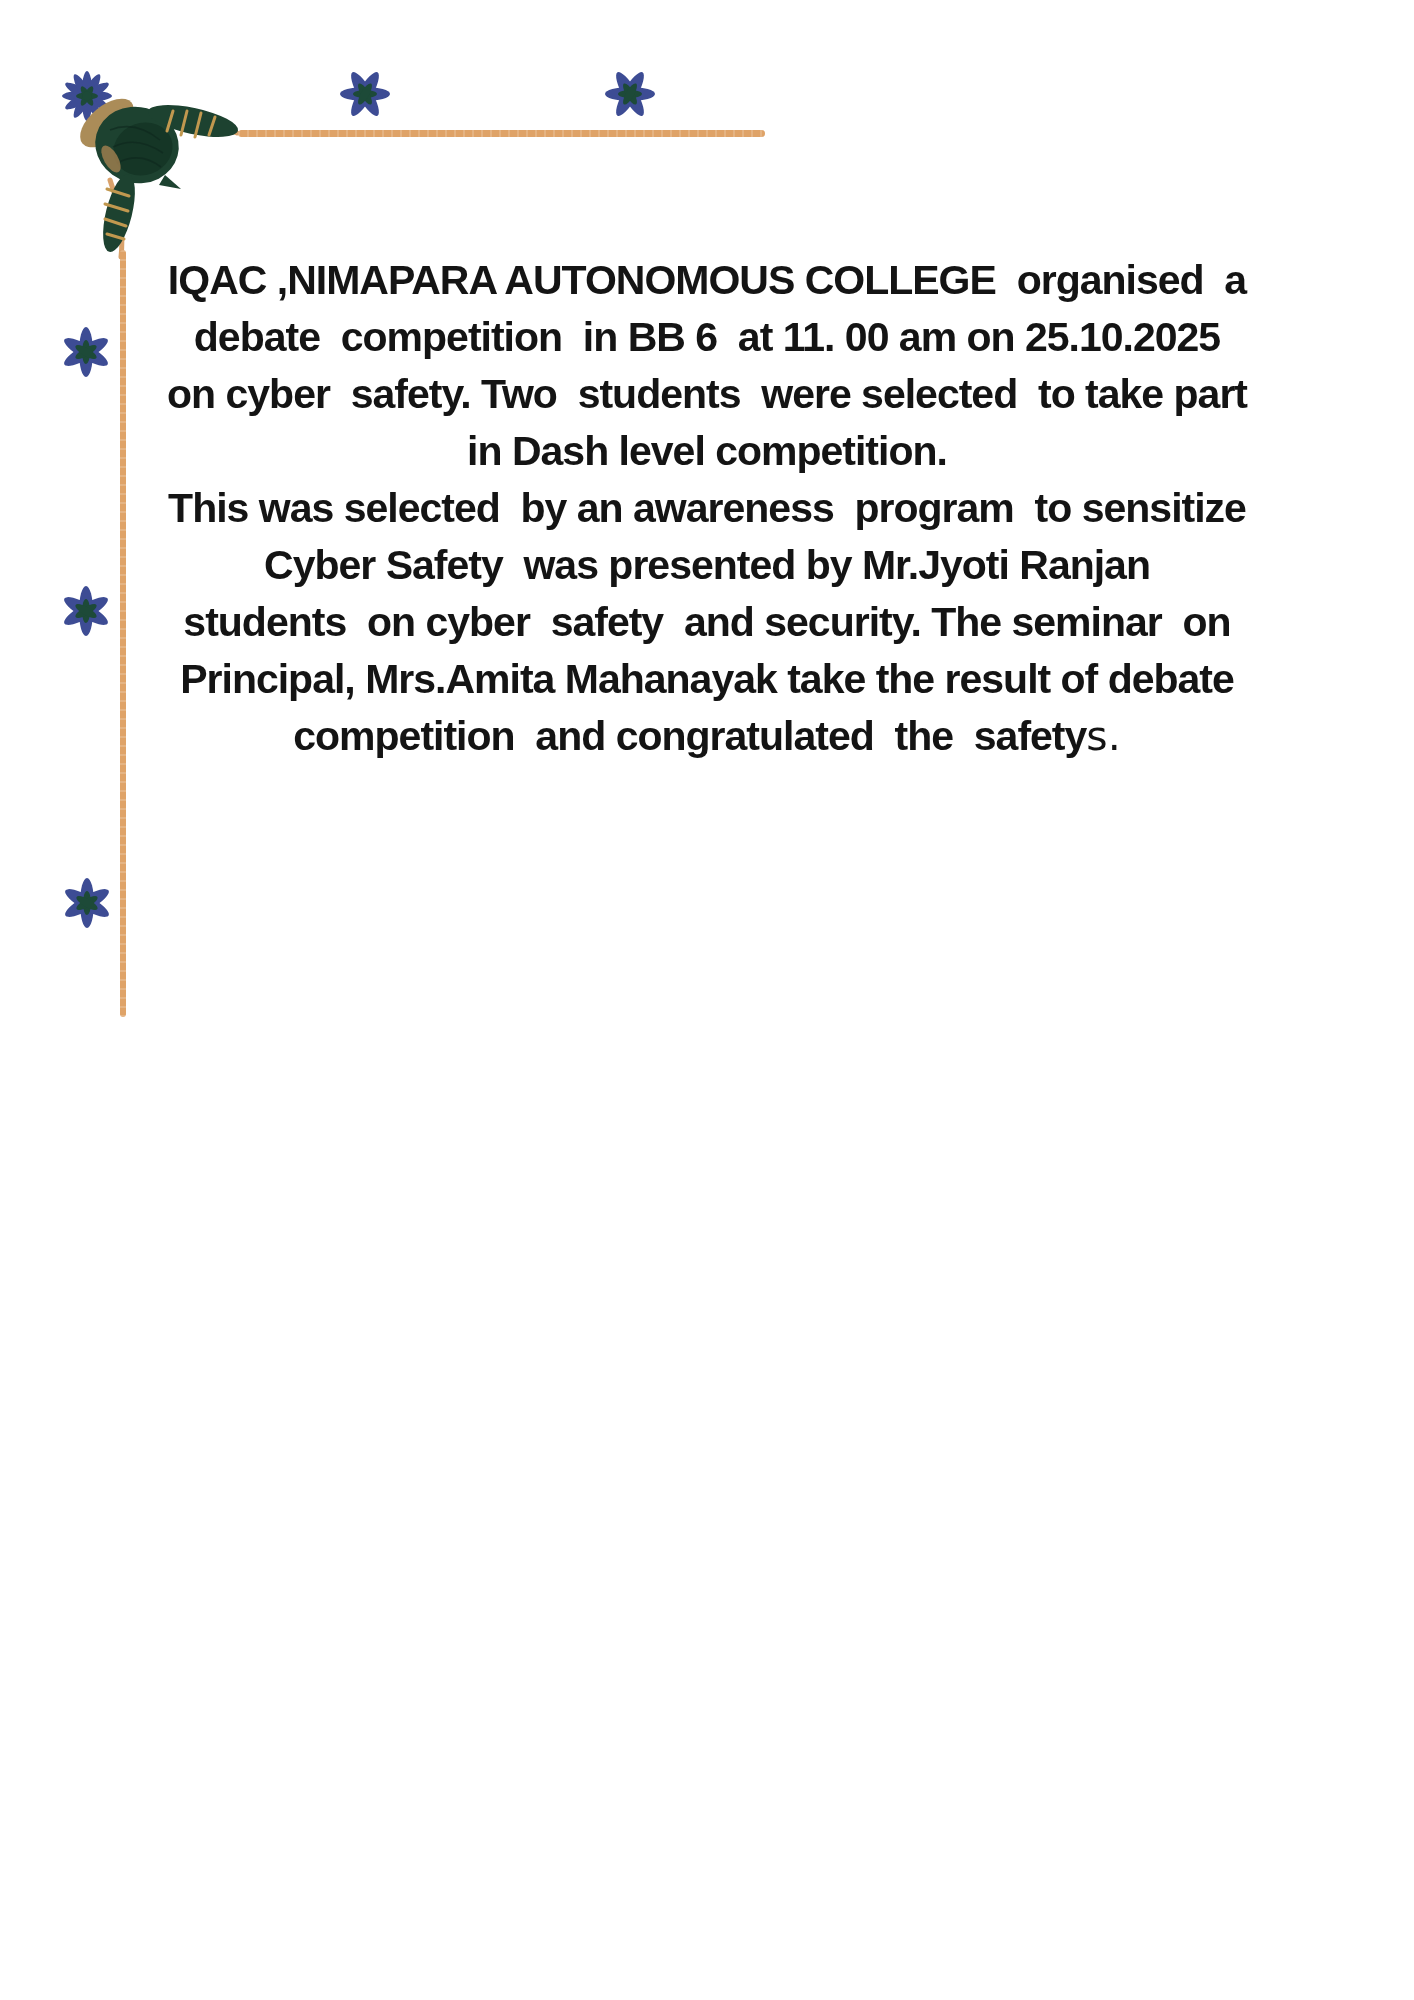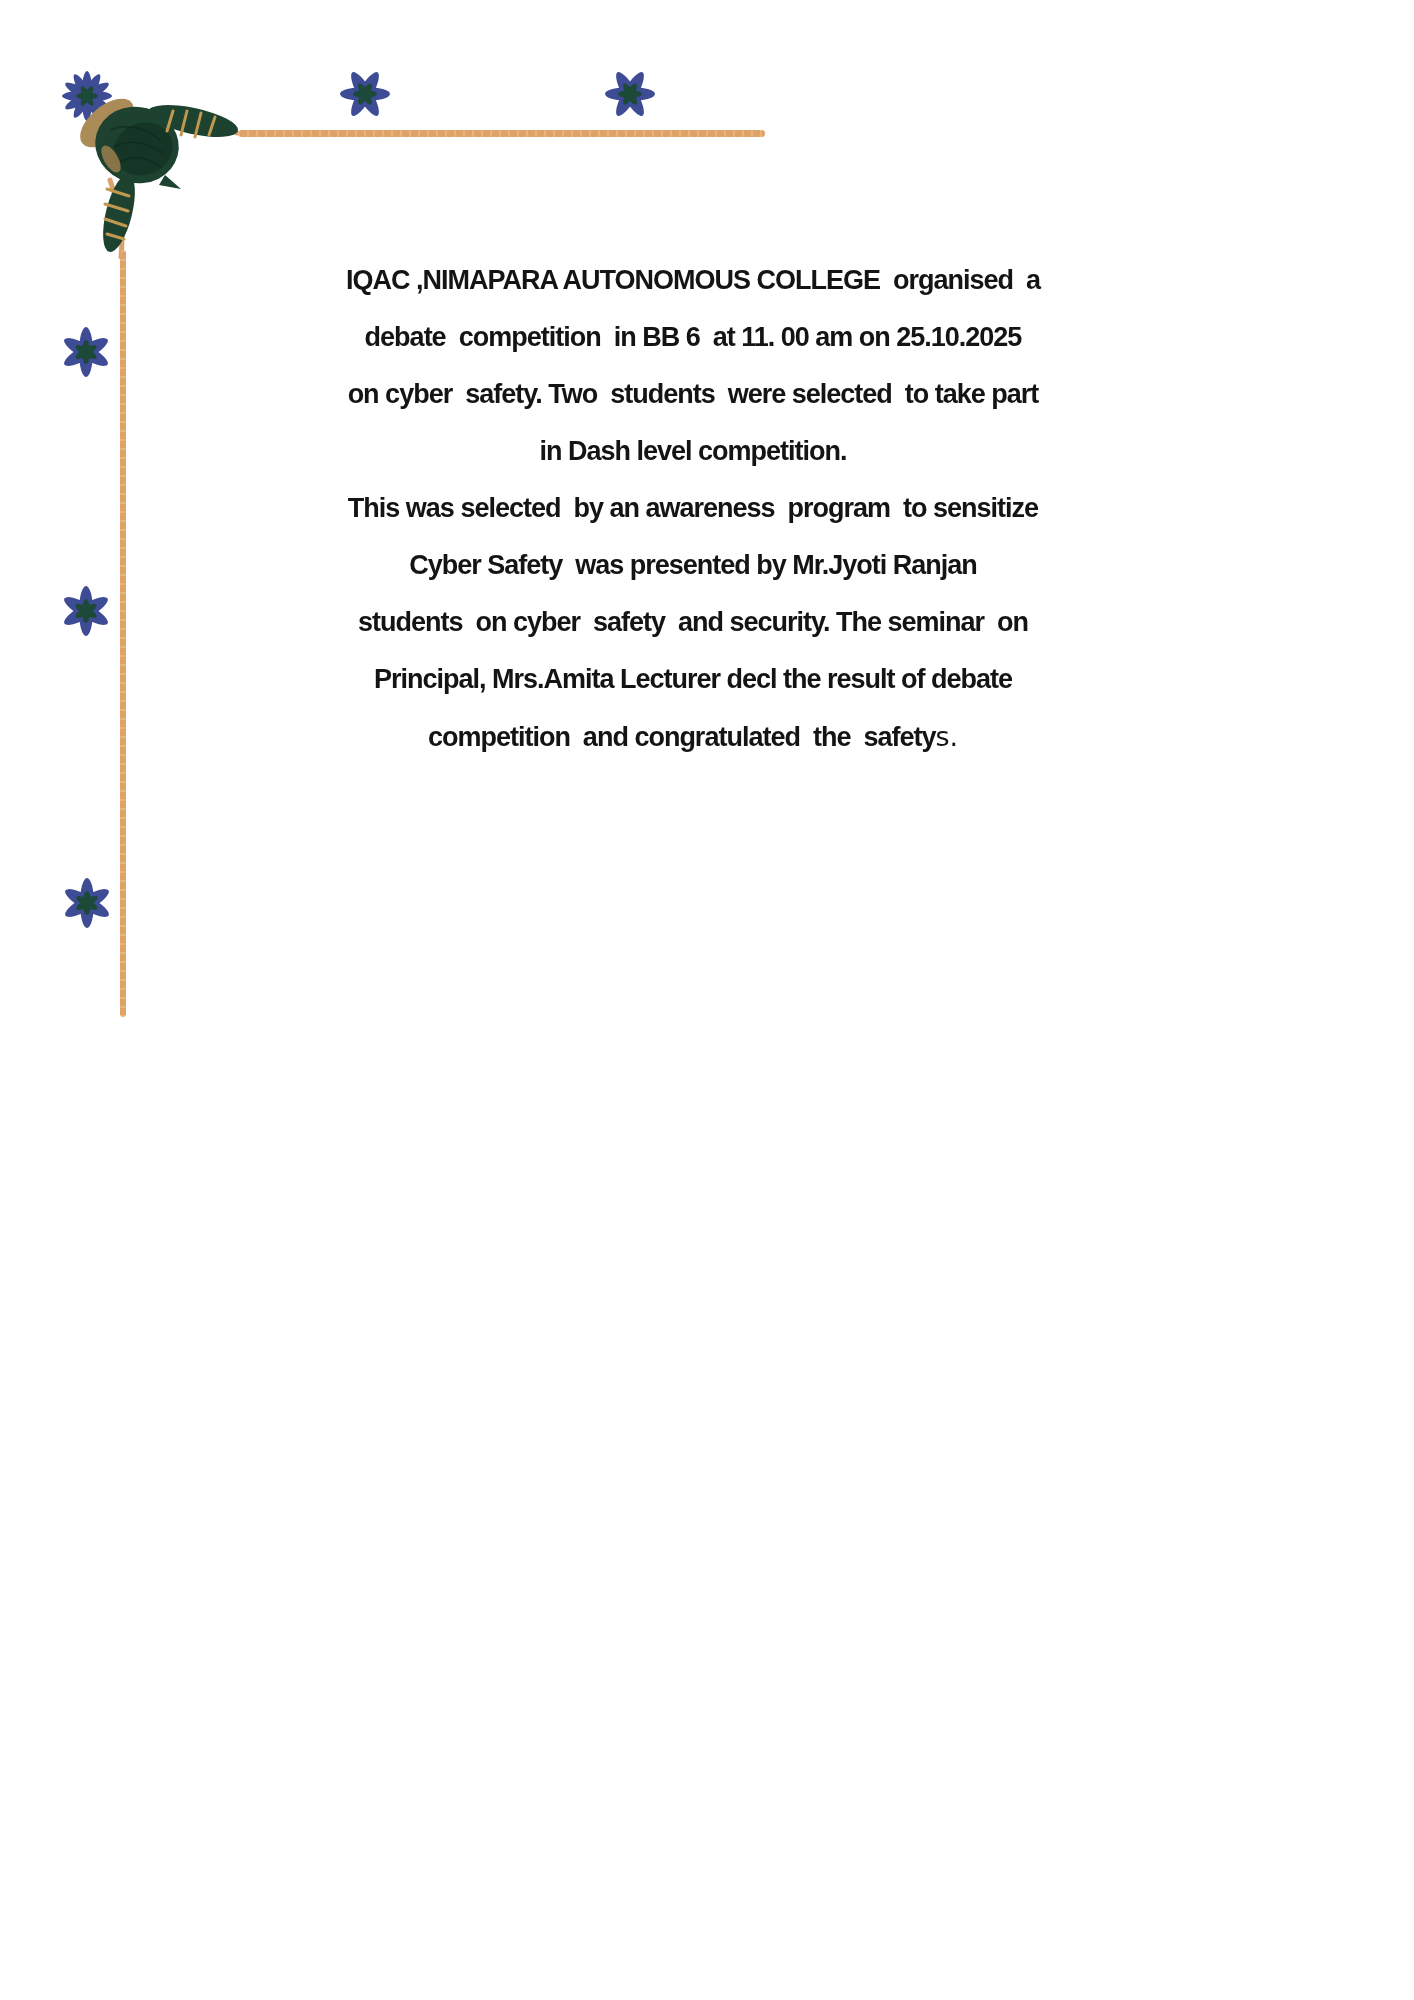"IQAC ,NIMAPARA AUTONOMOUS COLLEGE" .article { font-size: 27px -> 41px; left: 56px -> 70px }
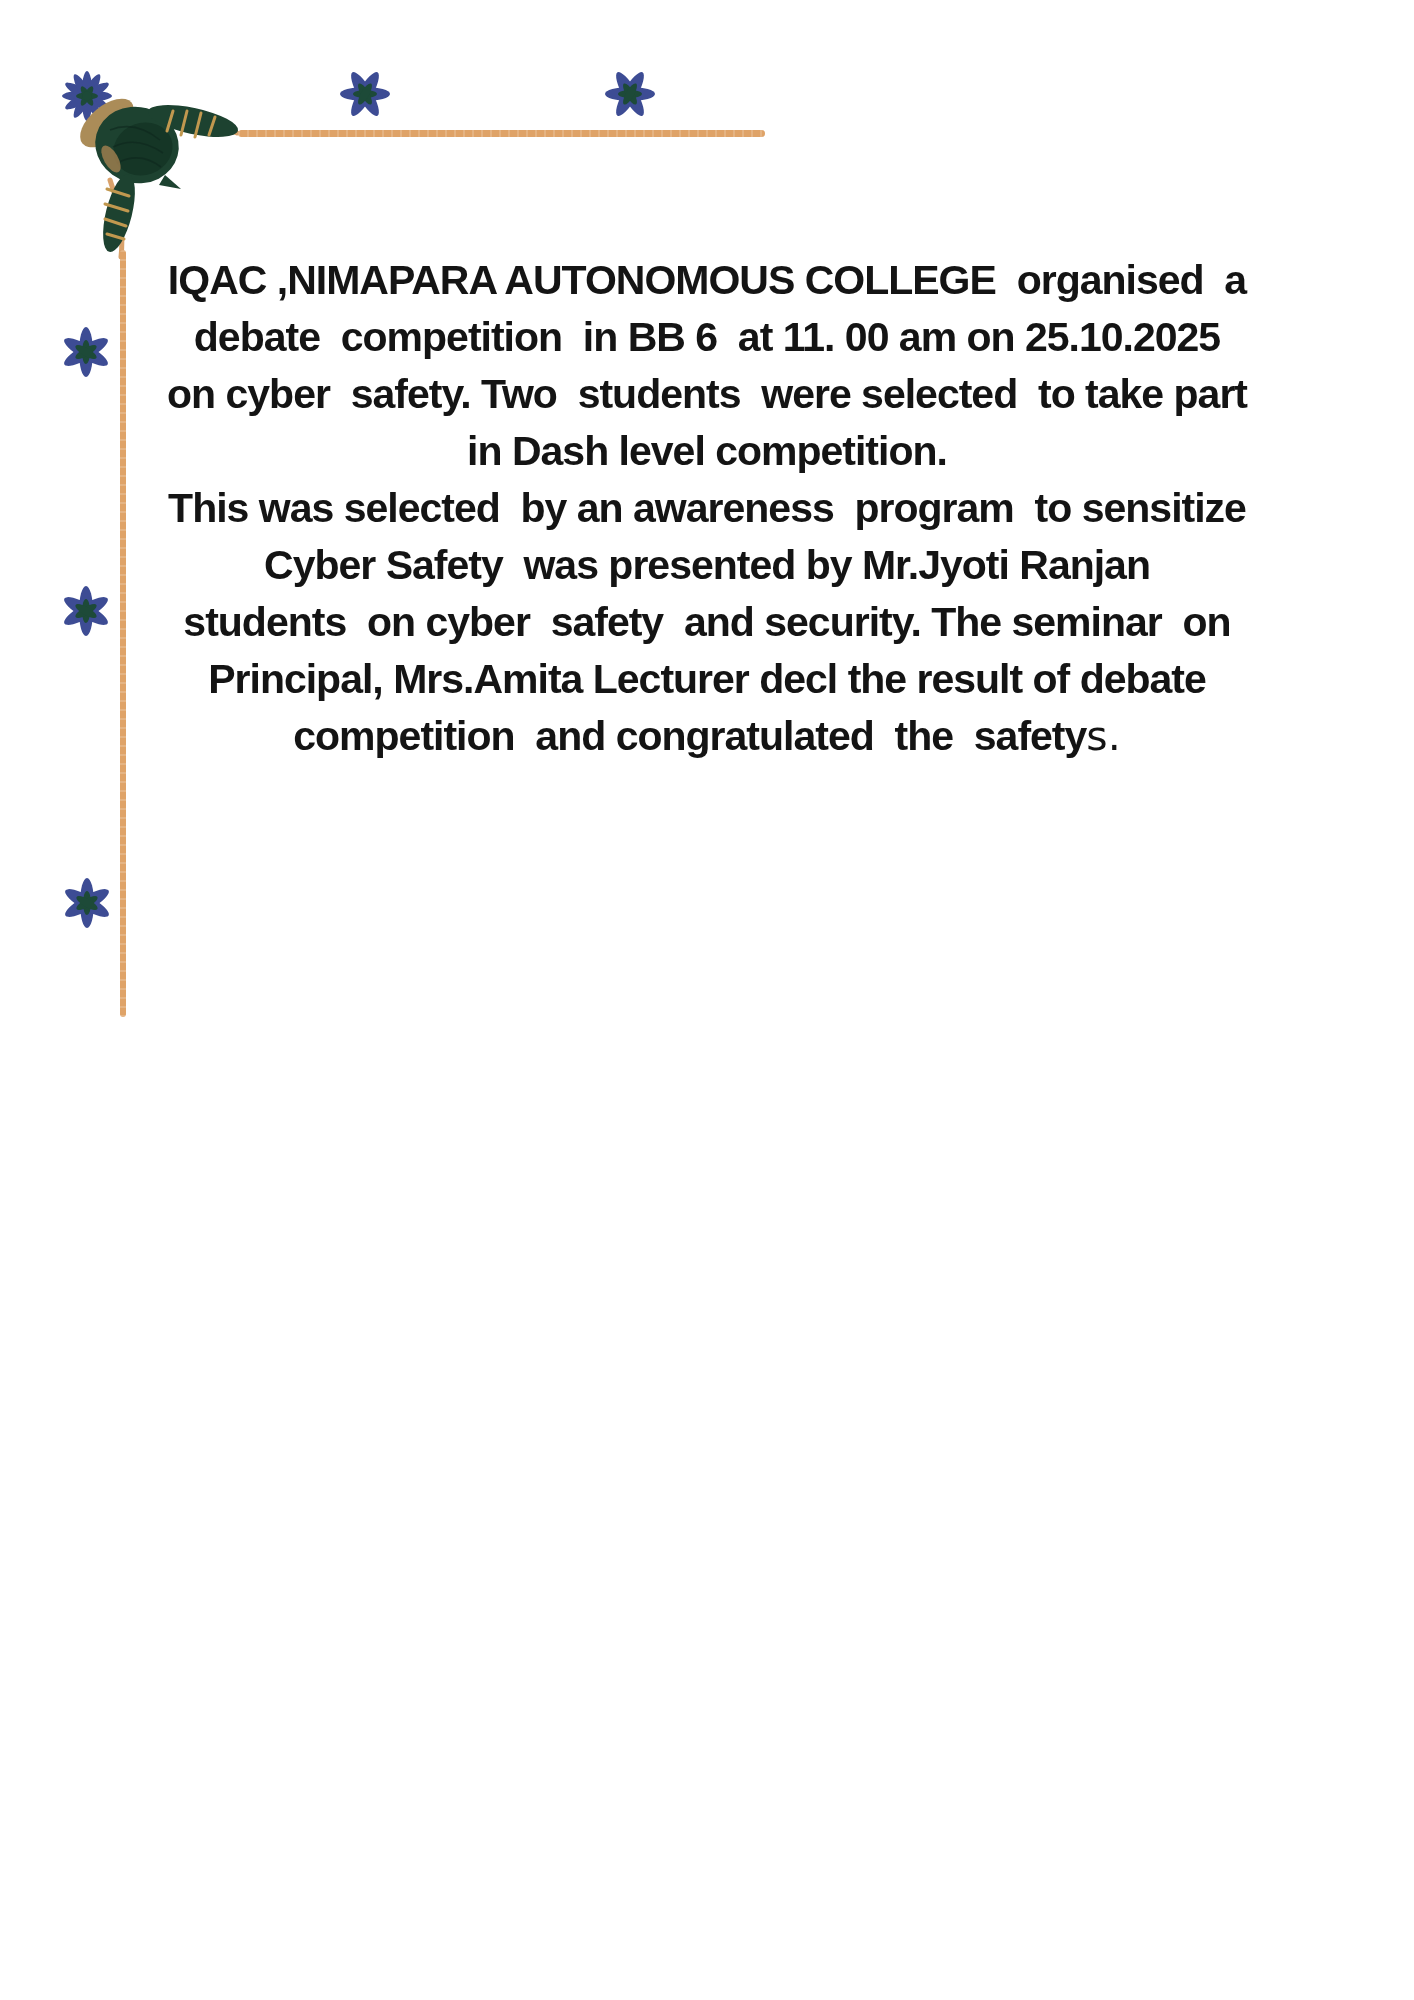"Principal, Mrs.Amita Lecturer decl the" div.line { text: Lecturer decl -> Mahanayak take }
